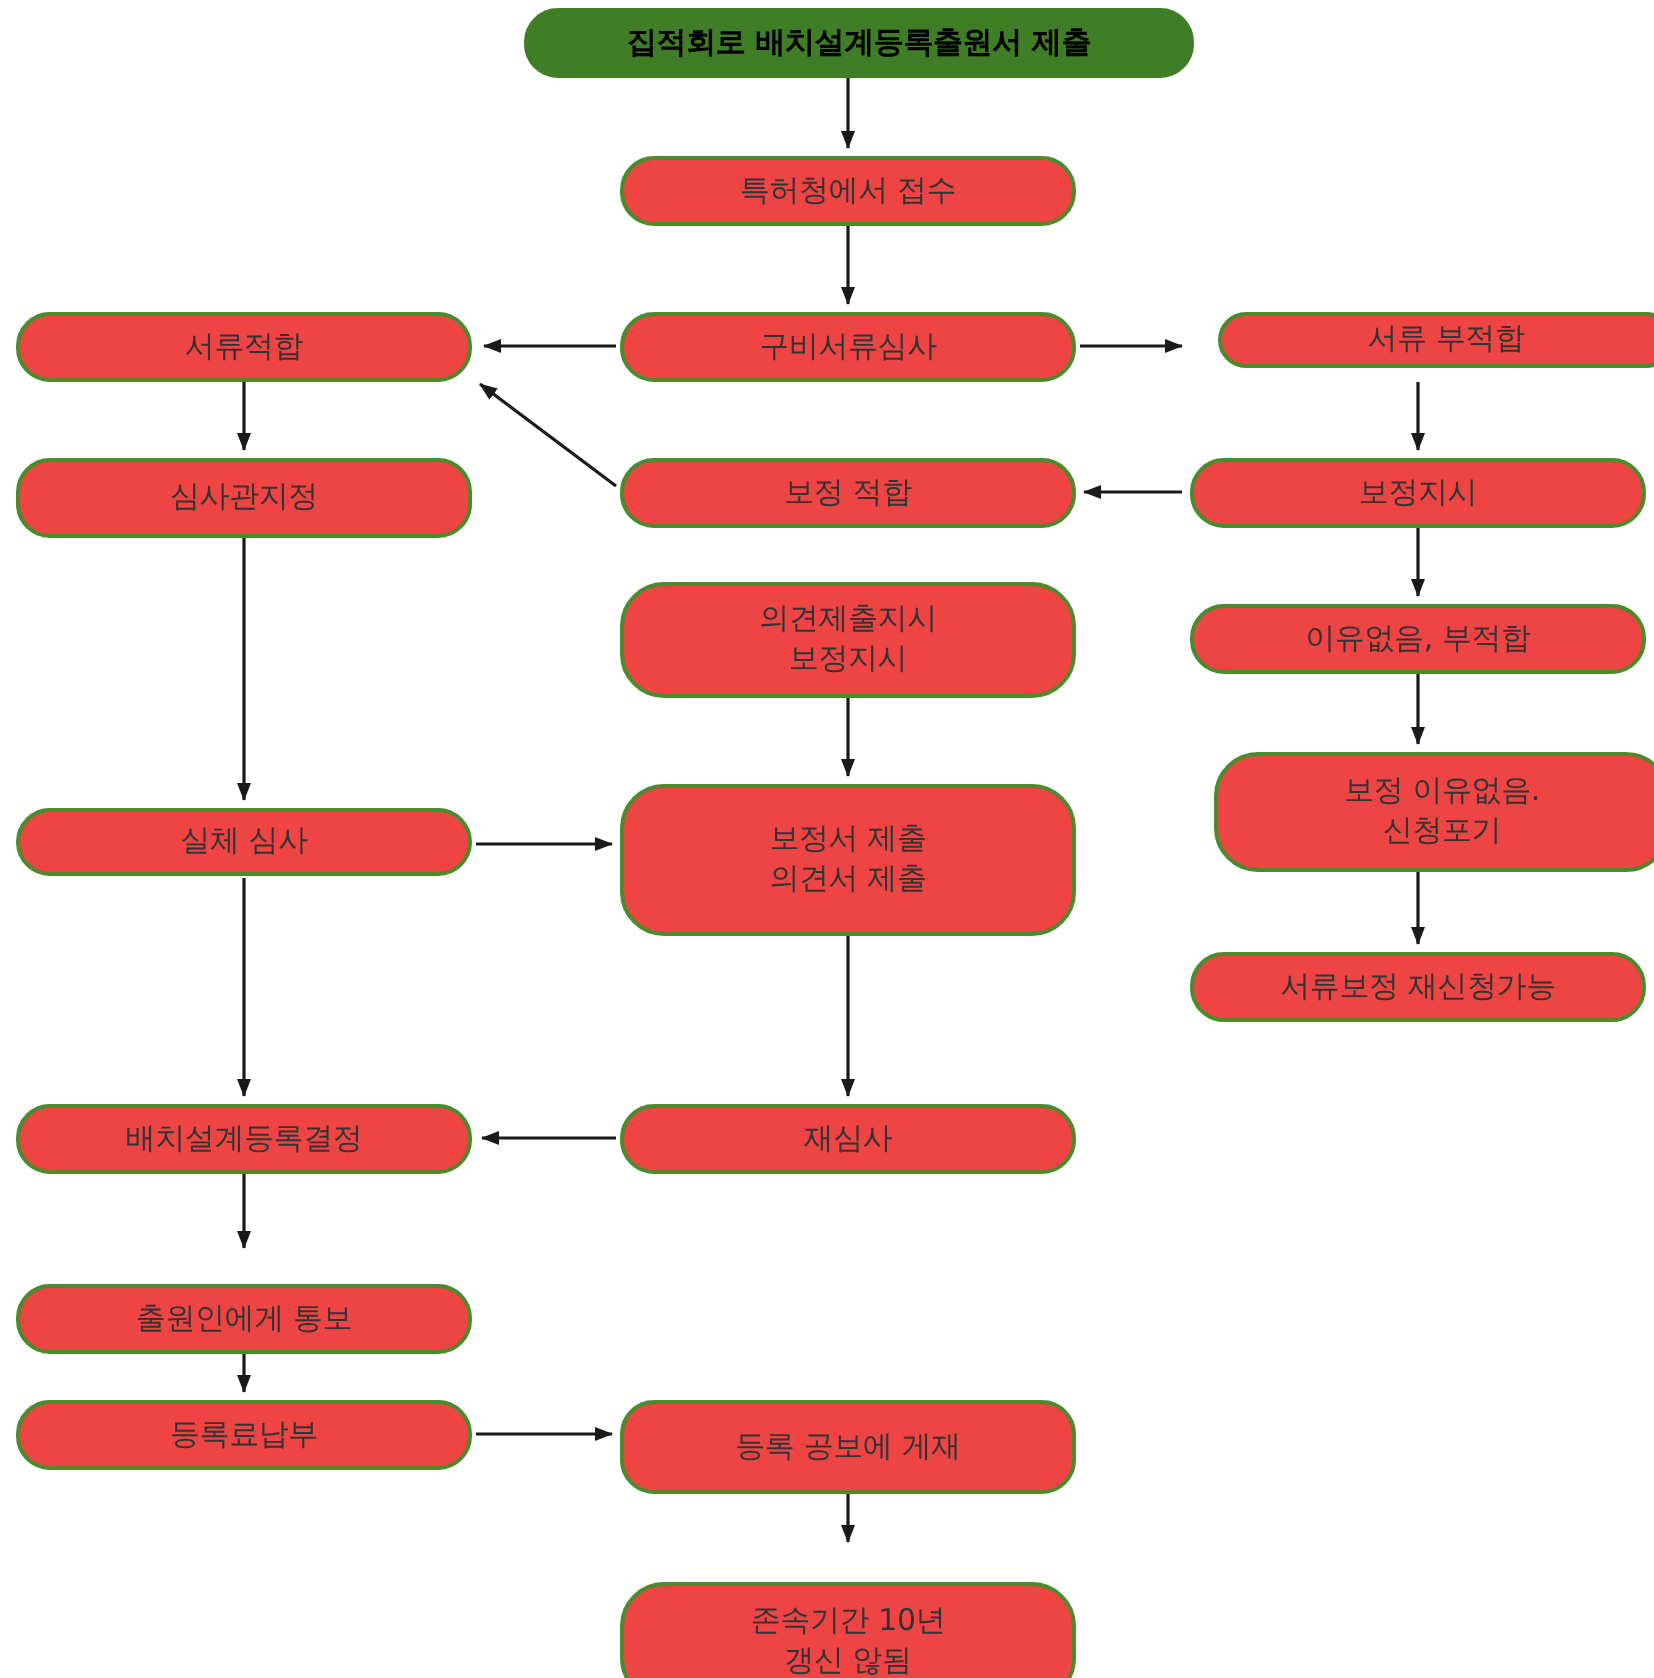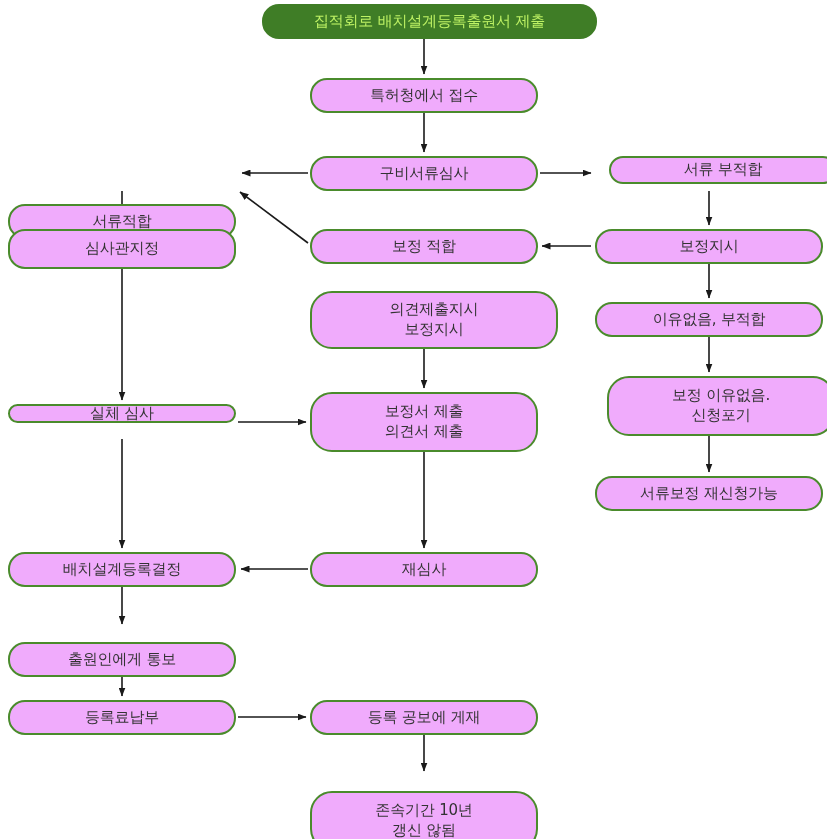"집적회로 배치설계등록출원서 제출" .node.start { color: #bef264 -> #000000; font-weight: normal -> bold }
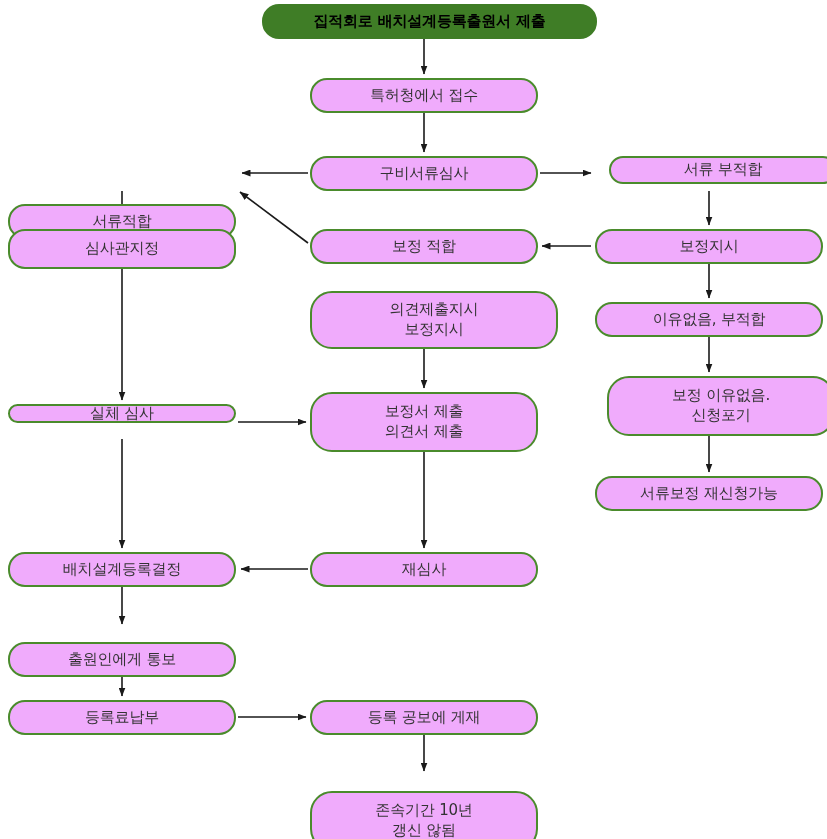"특허청에서 접수" .node { background: #f0abfc -> #ef4444 }
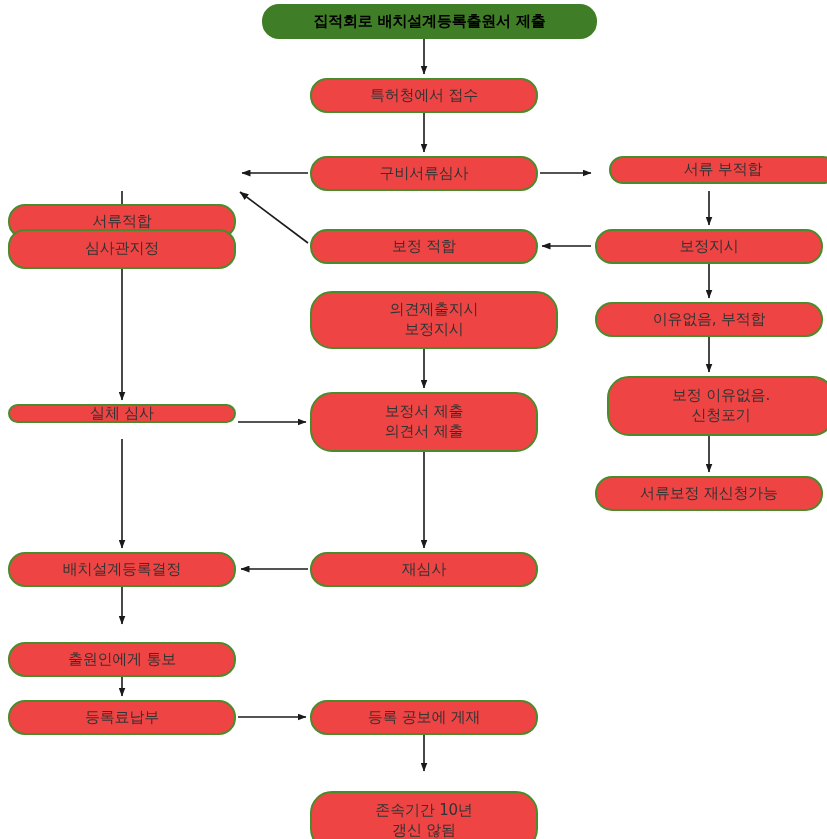"서류적합" div.node { margin-top: 48px -> none }
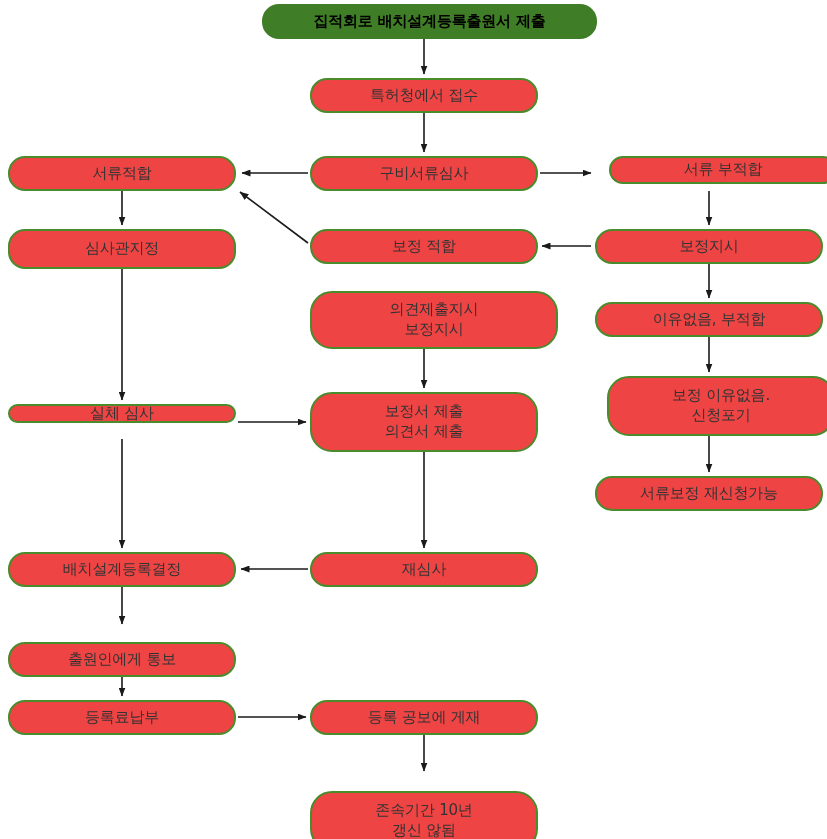"의견제출지시" div.node { width: 248px -> 228px }
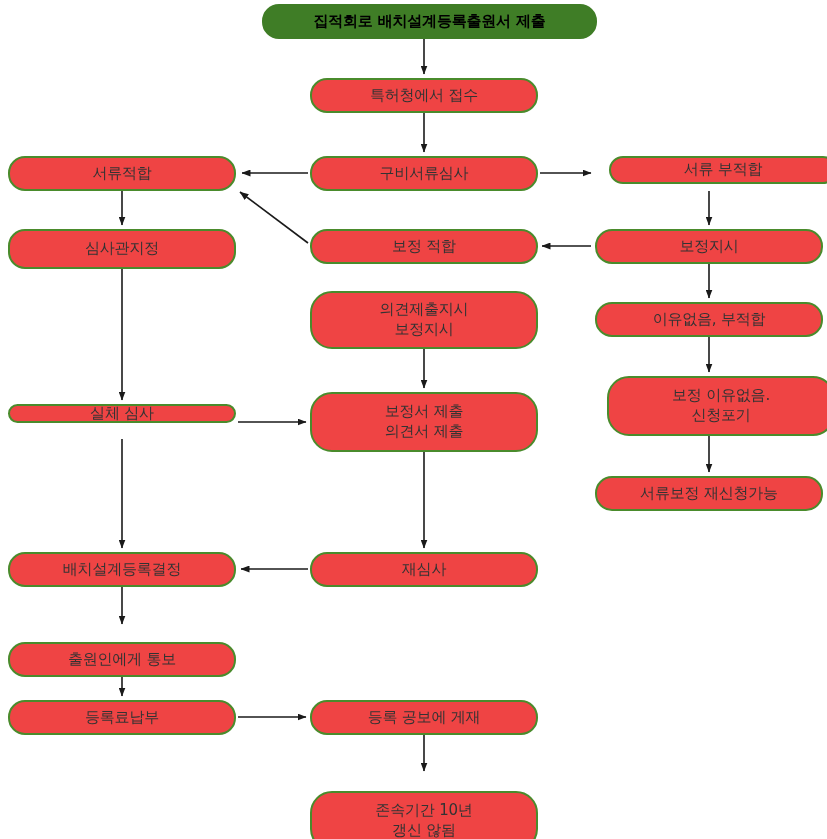"실체 심사" div.node { height: 19px -> 34px }
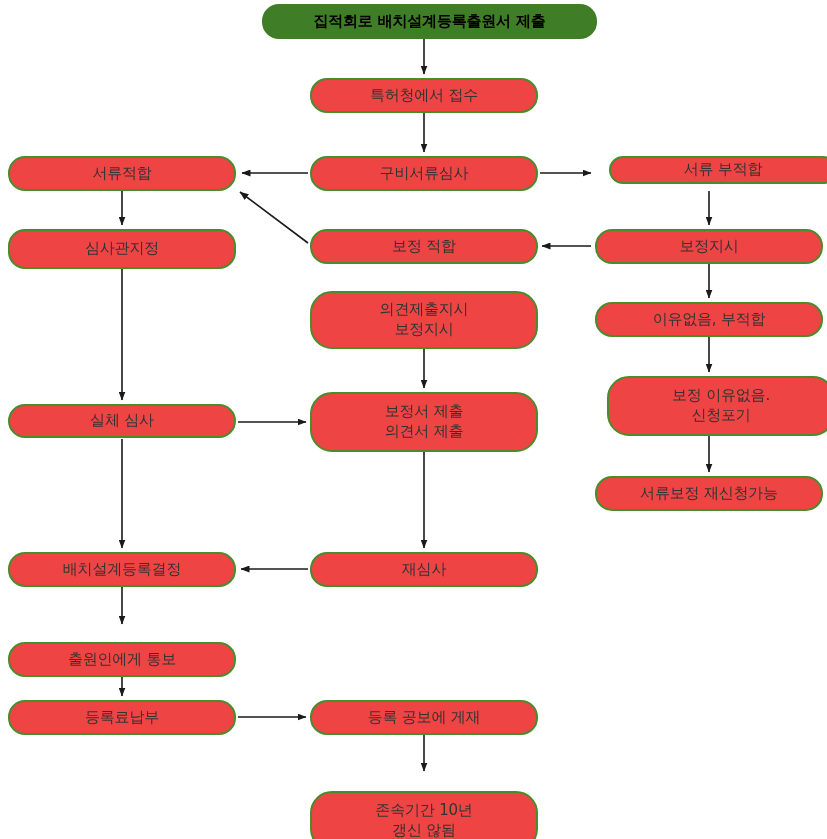"보정서 제출" div.node { height: 60px -> 76px }
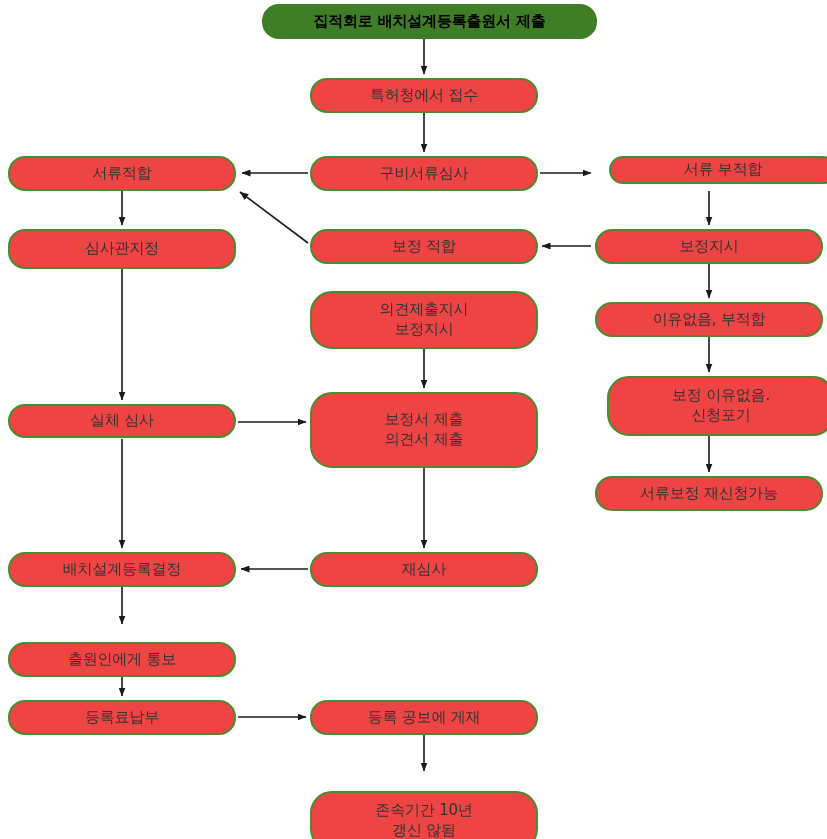"등록 공보에 게재" div.node { height: 35px -> 47px }
